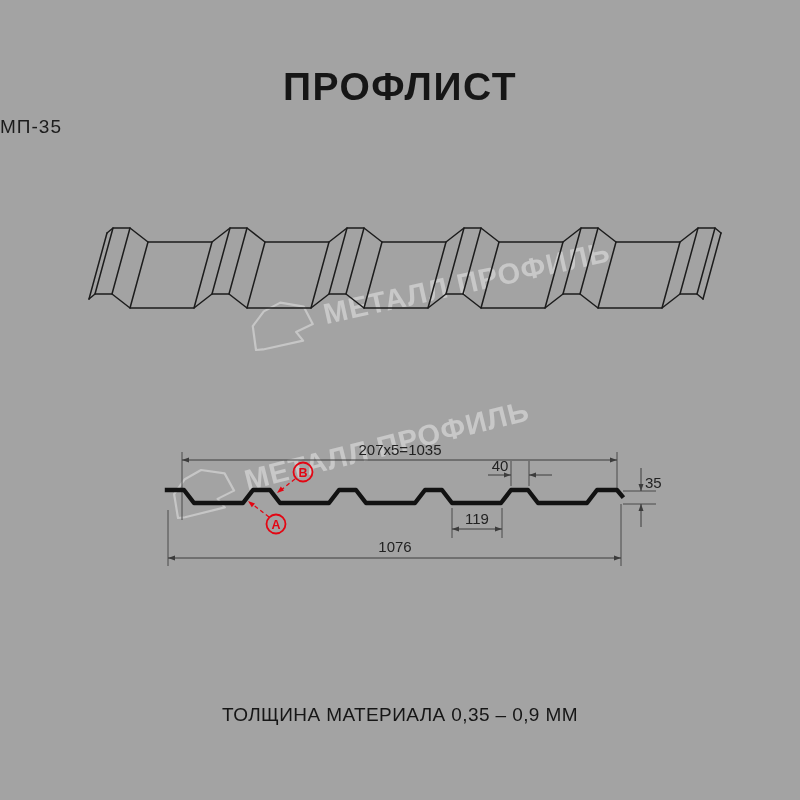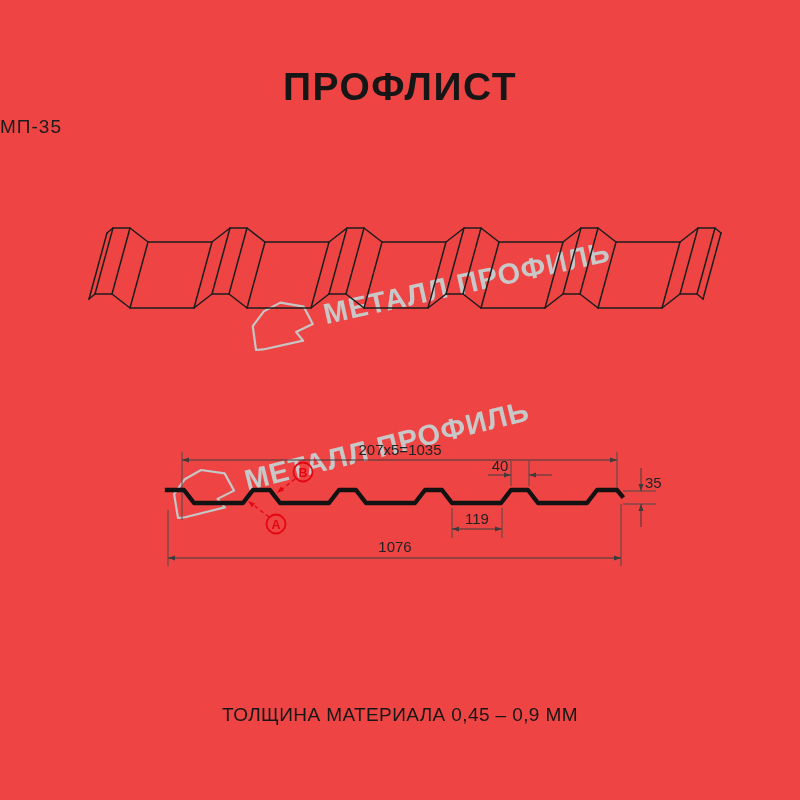"ПРОФЛИСТ" .page { background: #ef4444 -> #a3a3a3 }
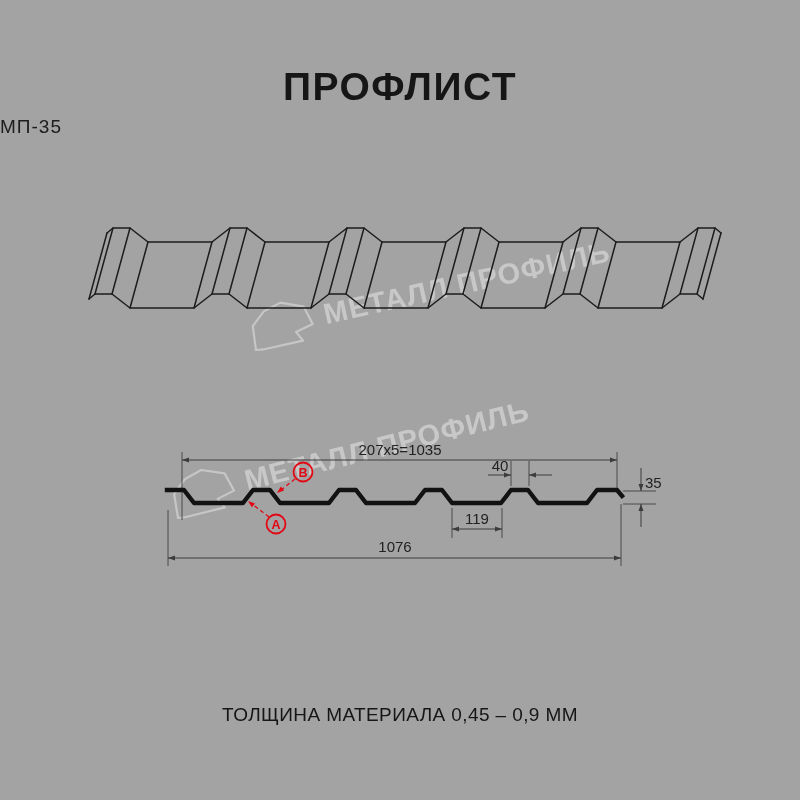"ТОЛЩИНА МАТЕРИАЛА 0,45 – 0,9" div.footer-note { text: 0,45 -> 0,35 }
